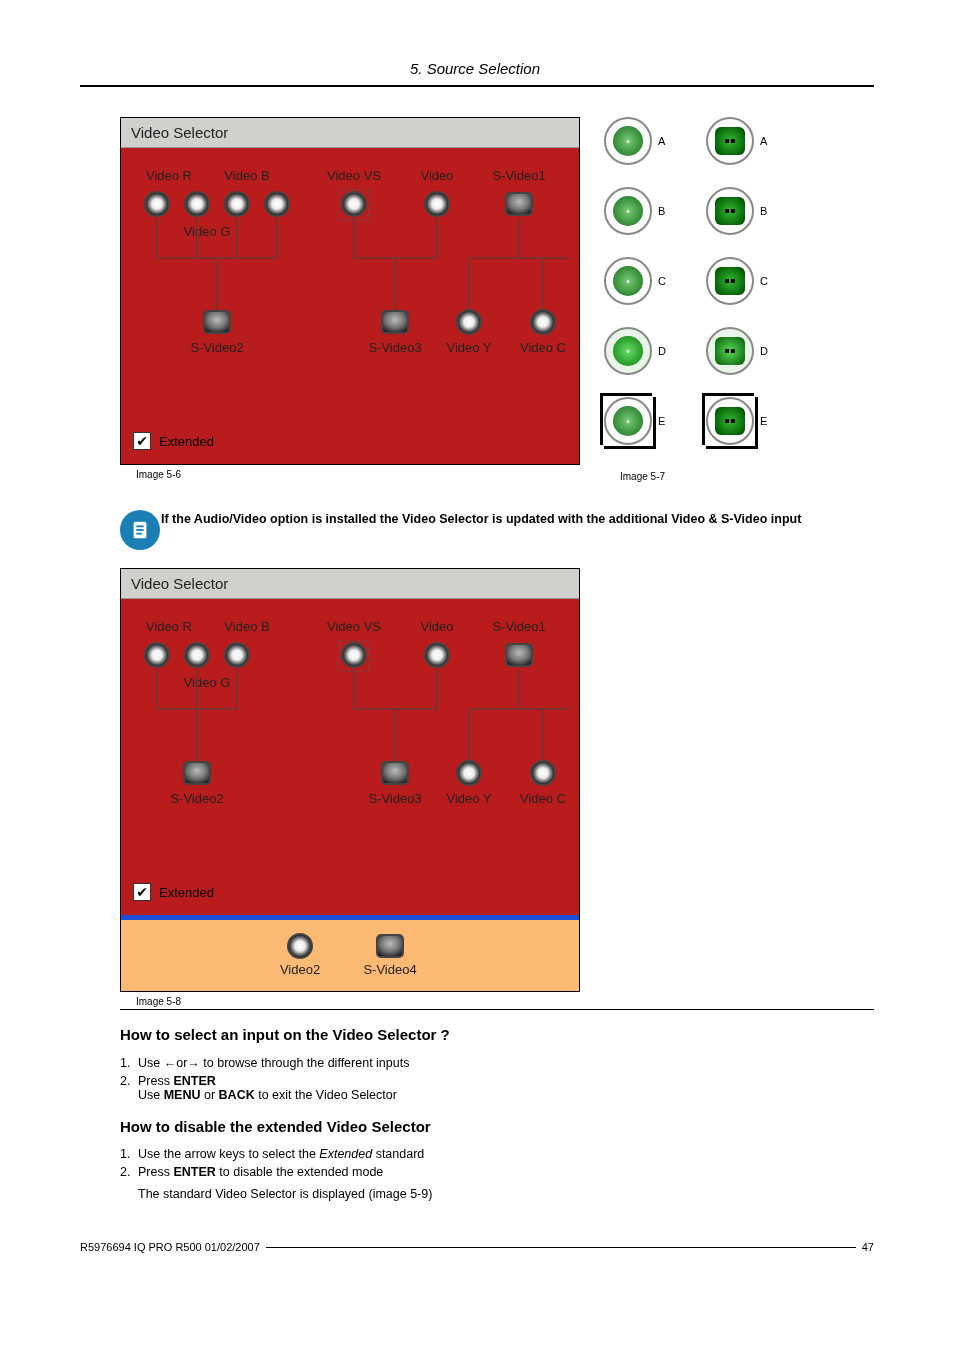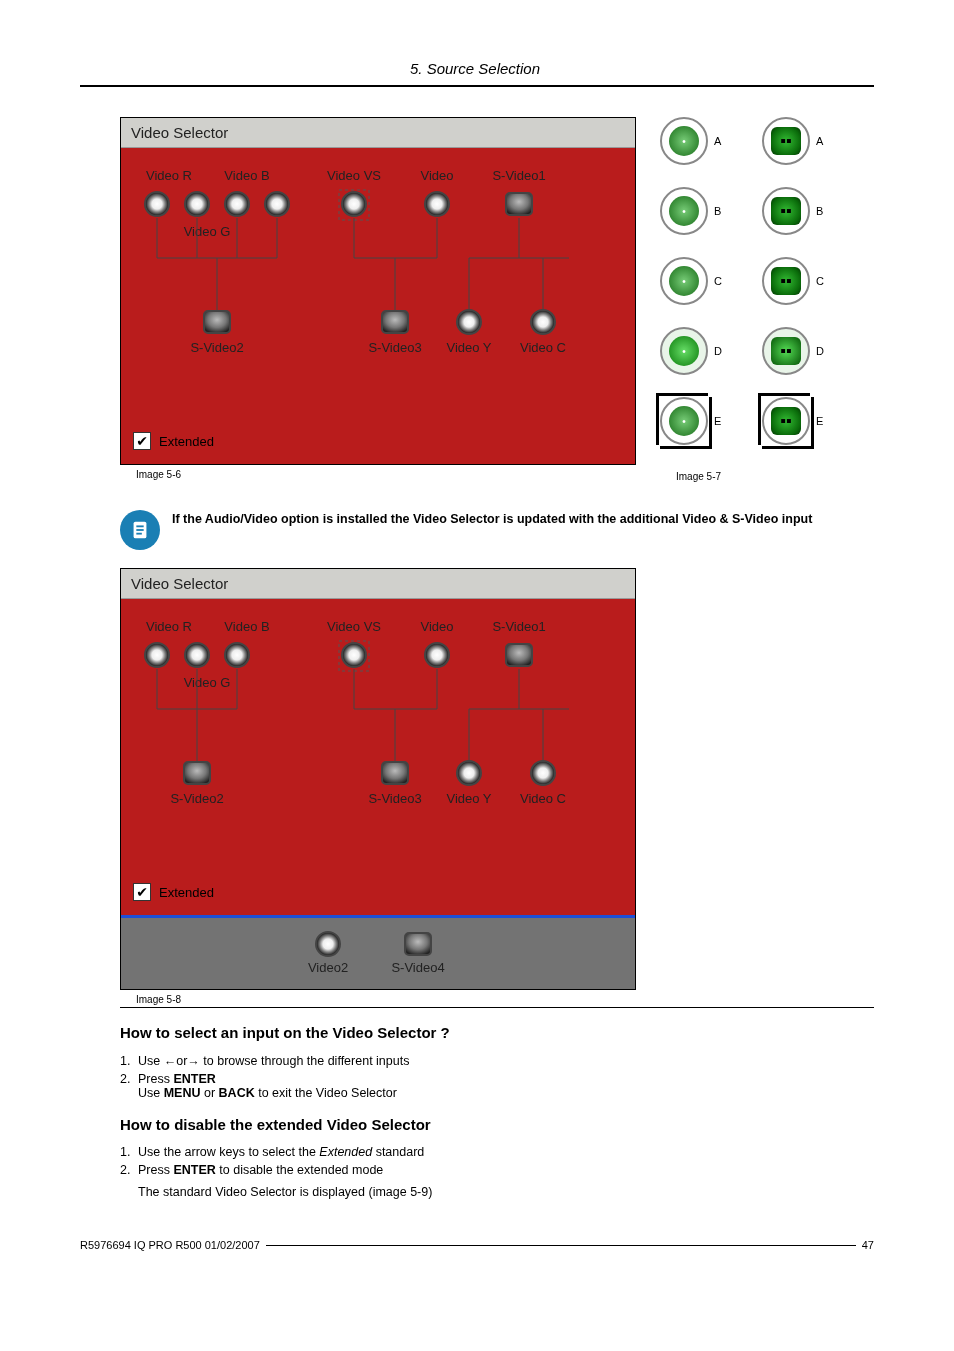"Video Selector" .panel { width: 516px -> 460px }
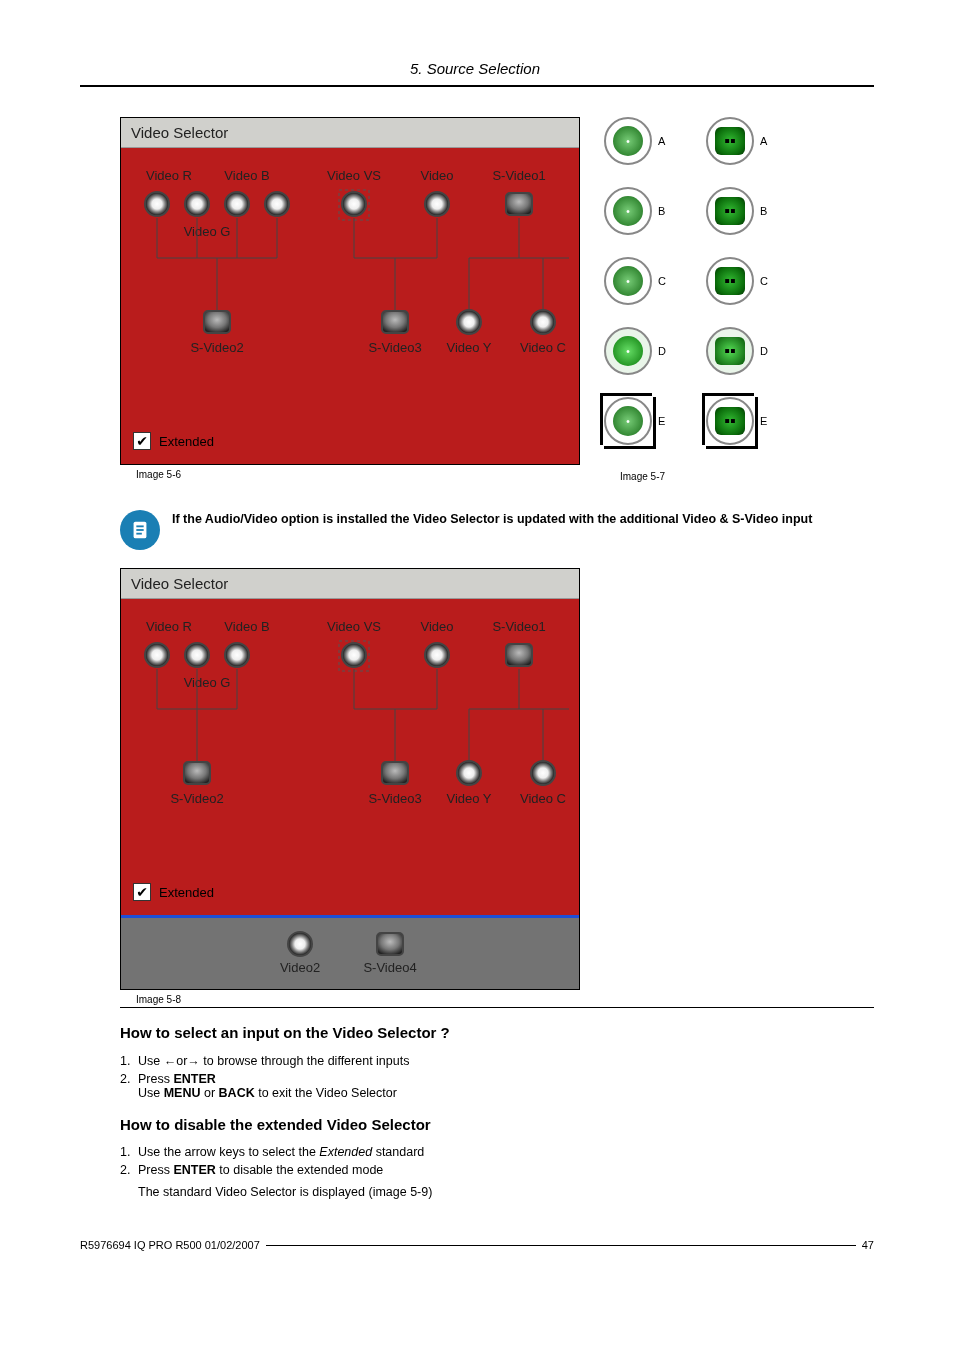"If the Audio/Video option is" .note-row { gap: 12px -> 1px }
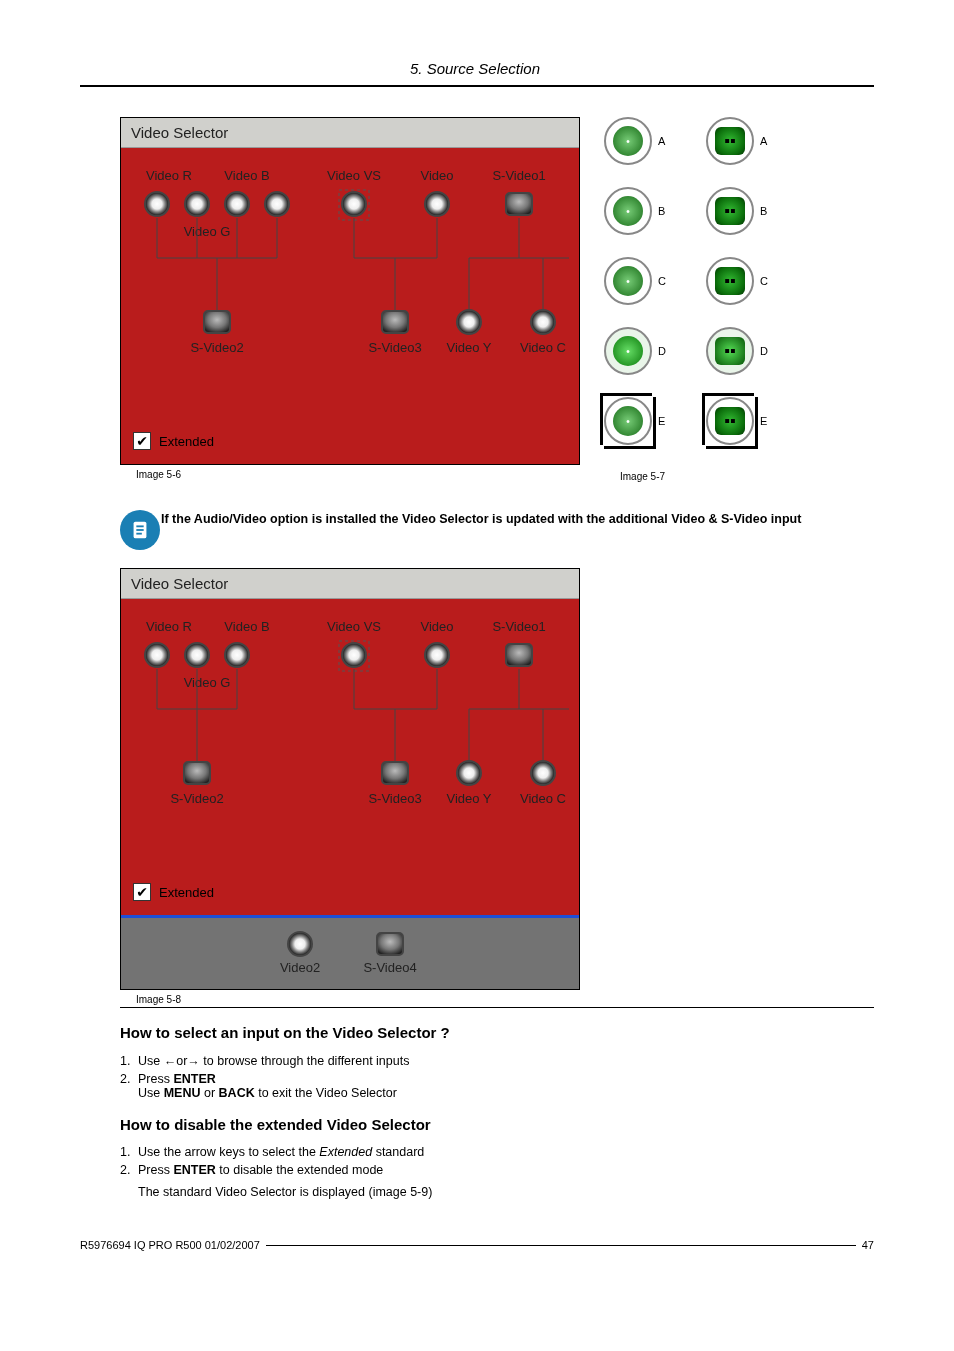"Video2" .panel-foot { background: #737373 -> #fdba74; border-top: 3px solid #1d4ed8 -> 5px solid #1d4ed8 }
